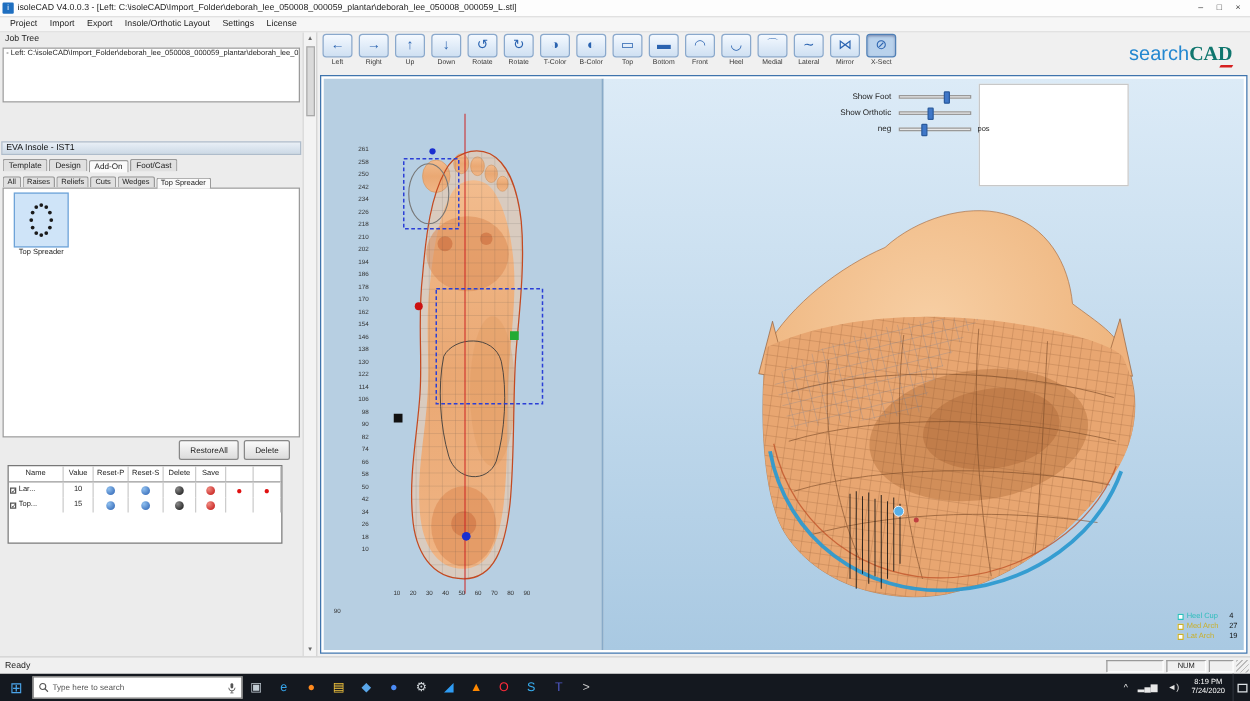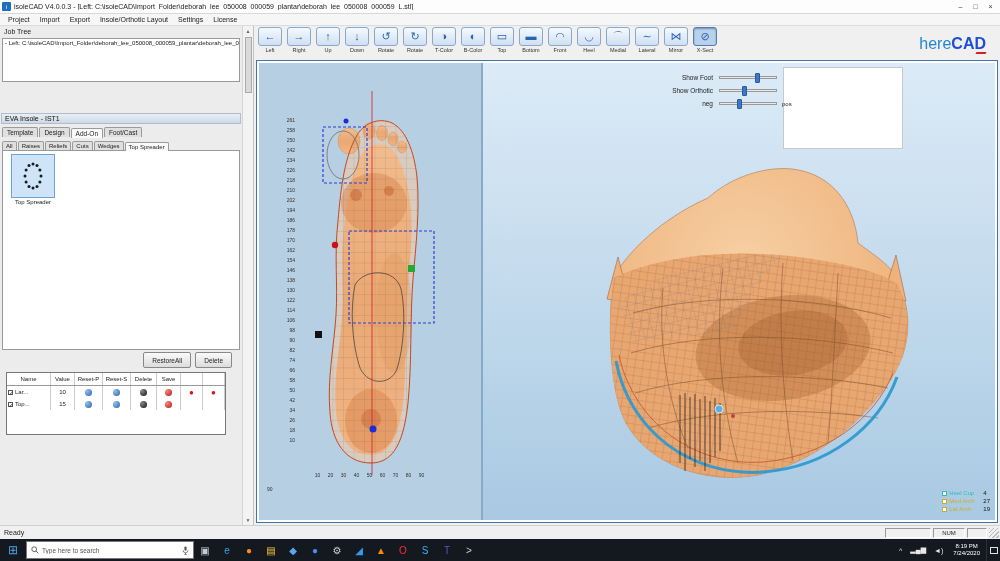"here" span.logo-isole { text: here -> search }
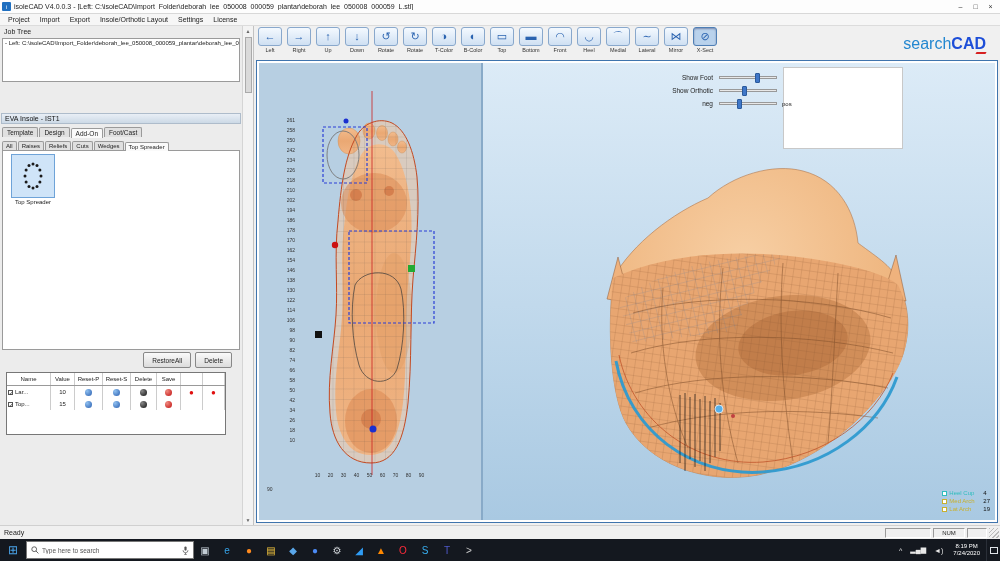"CAD" .logo-cad { color: #1d4ed8 -> #0f766e; font-family: none -> Liberation Serif, serif }
